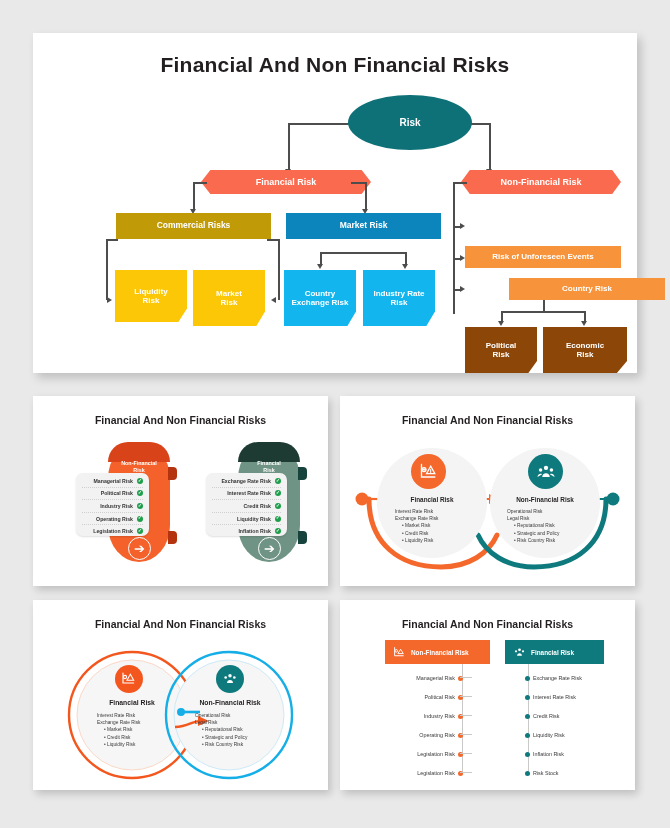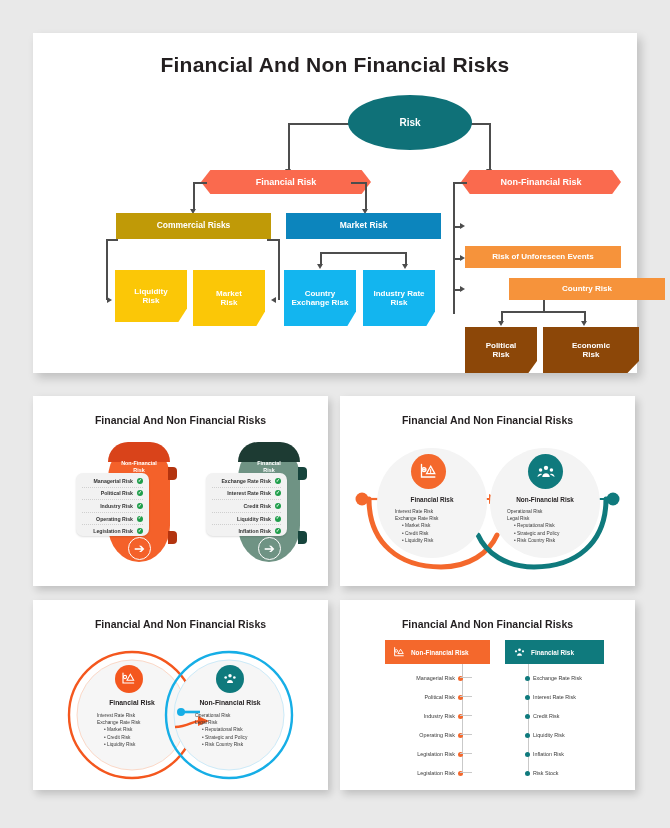"Economic" div.node { width: 96px -> 84px }
